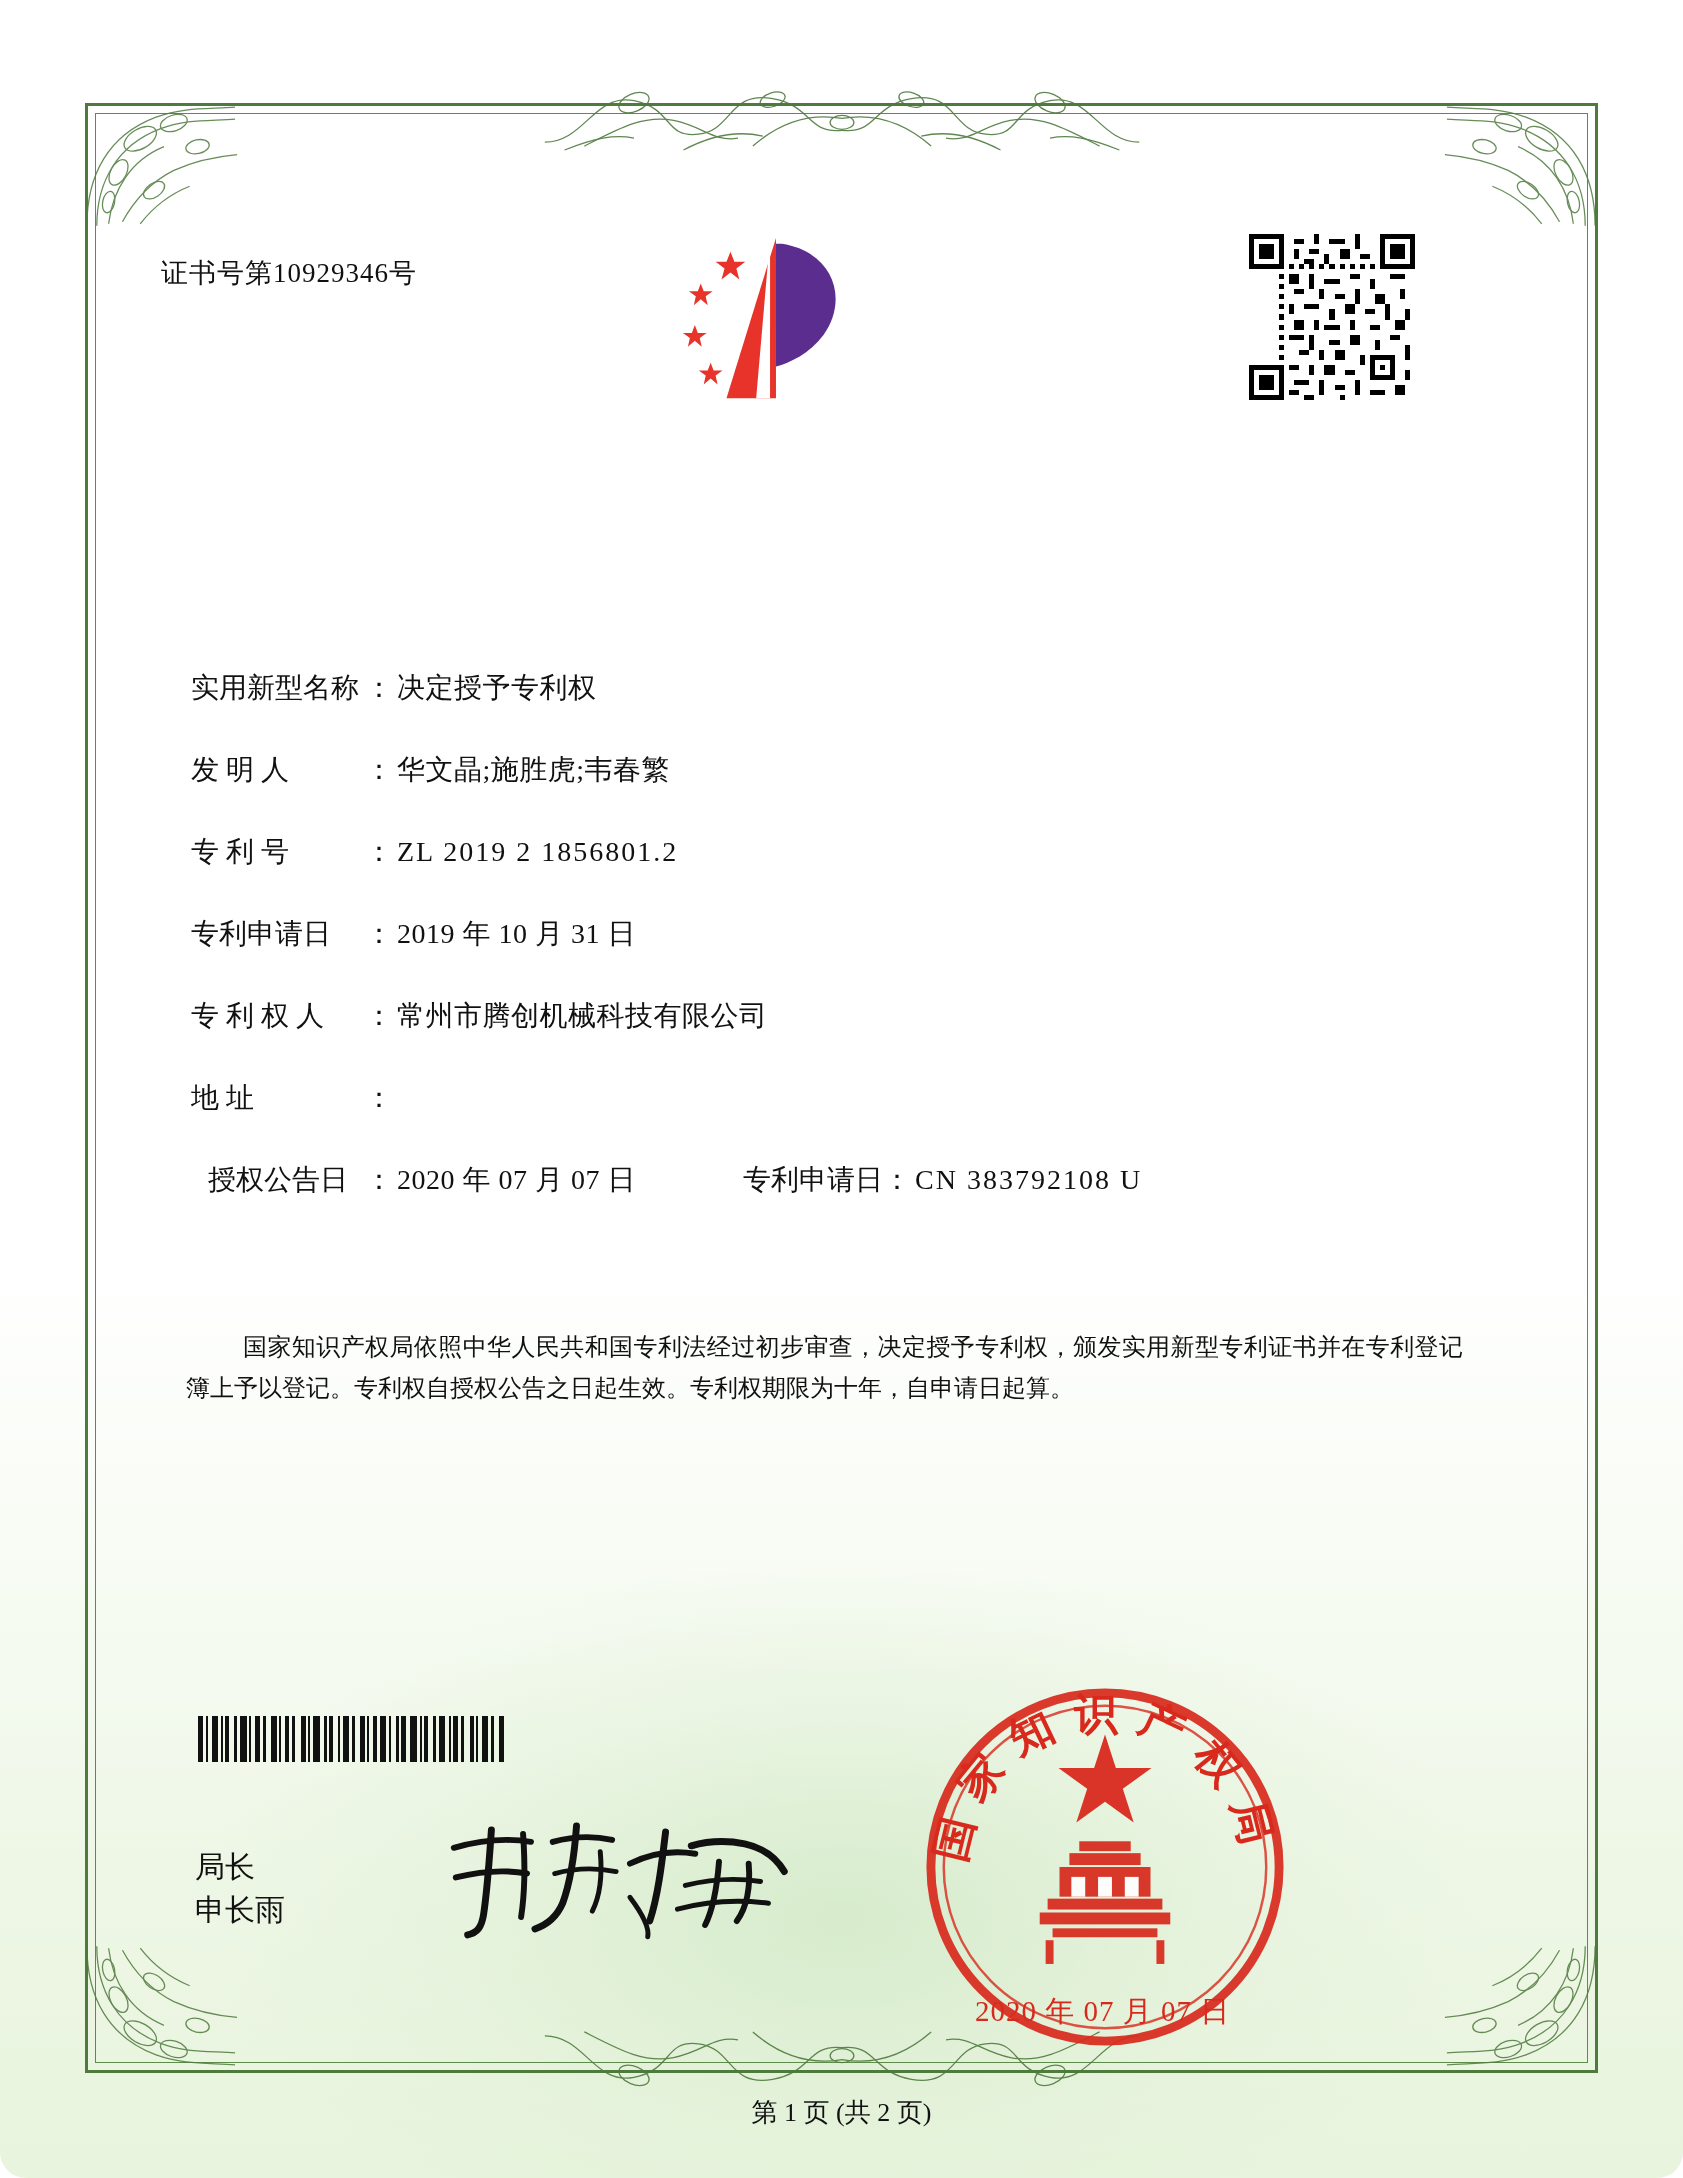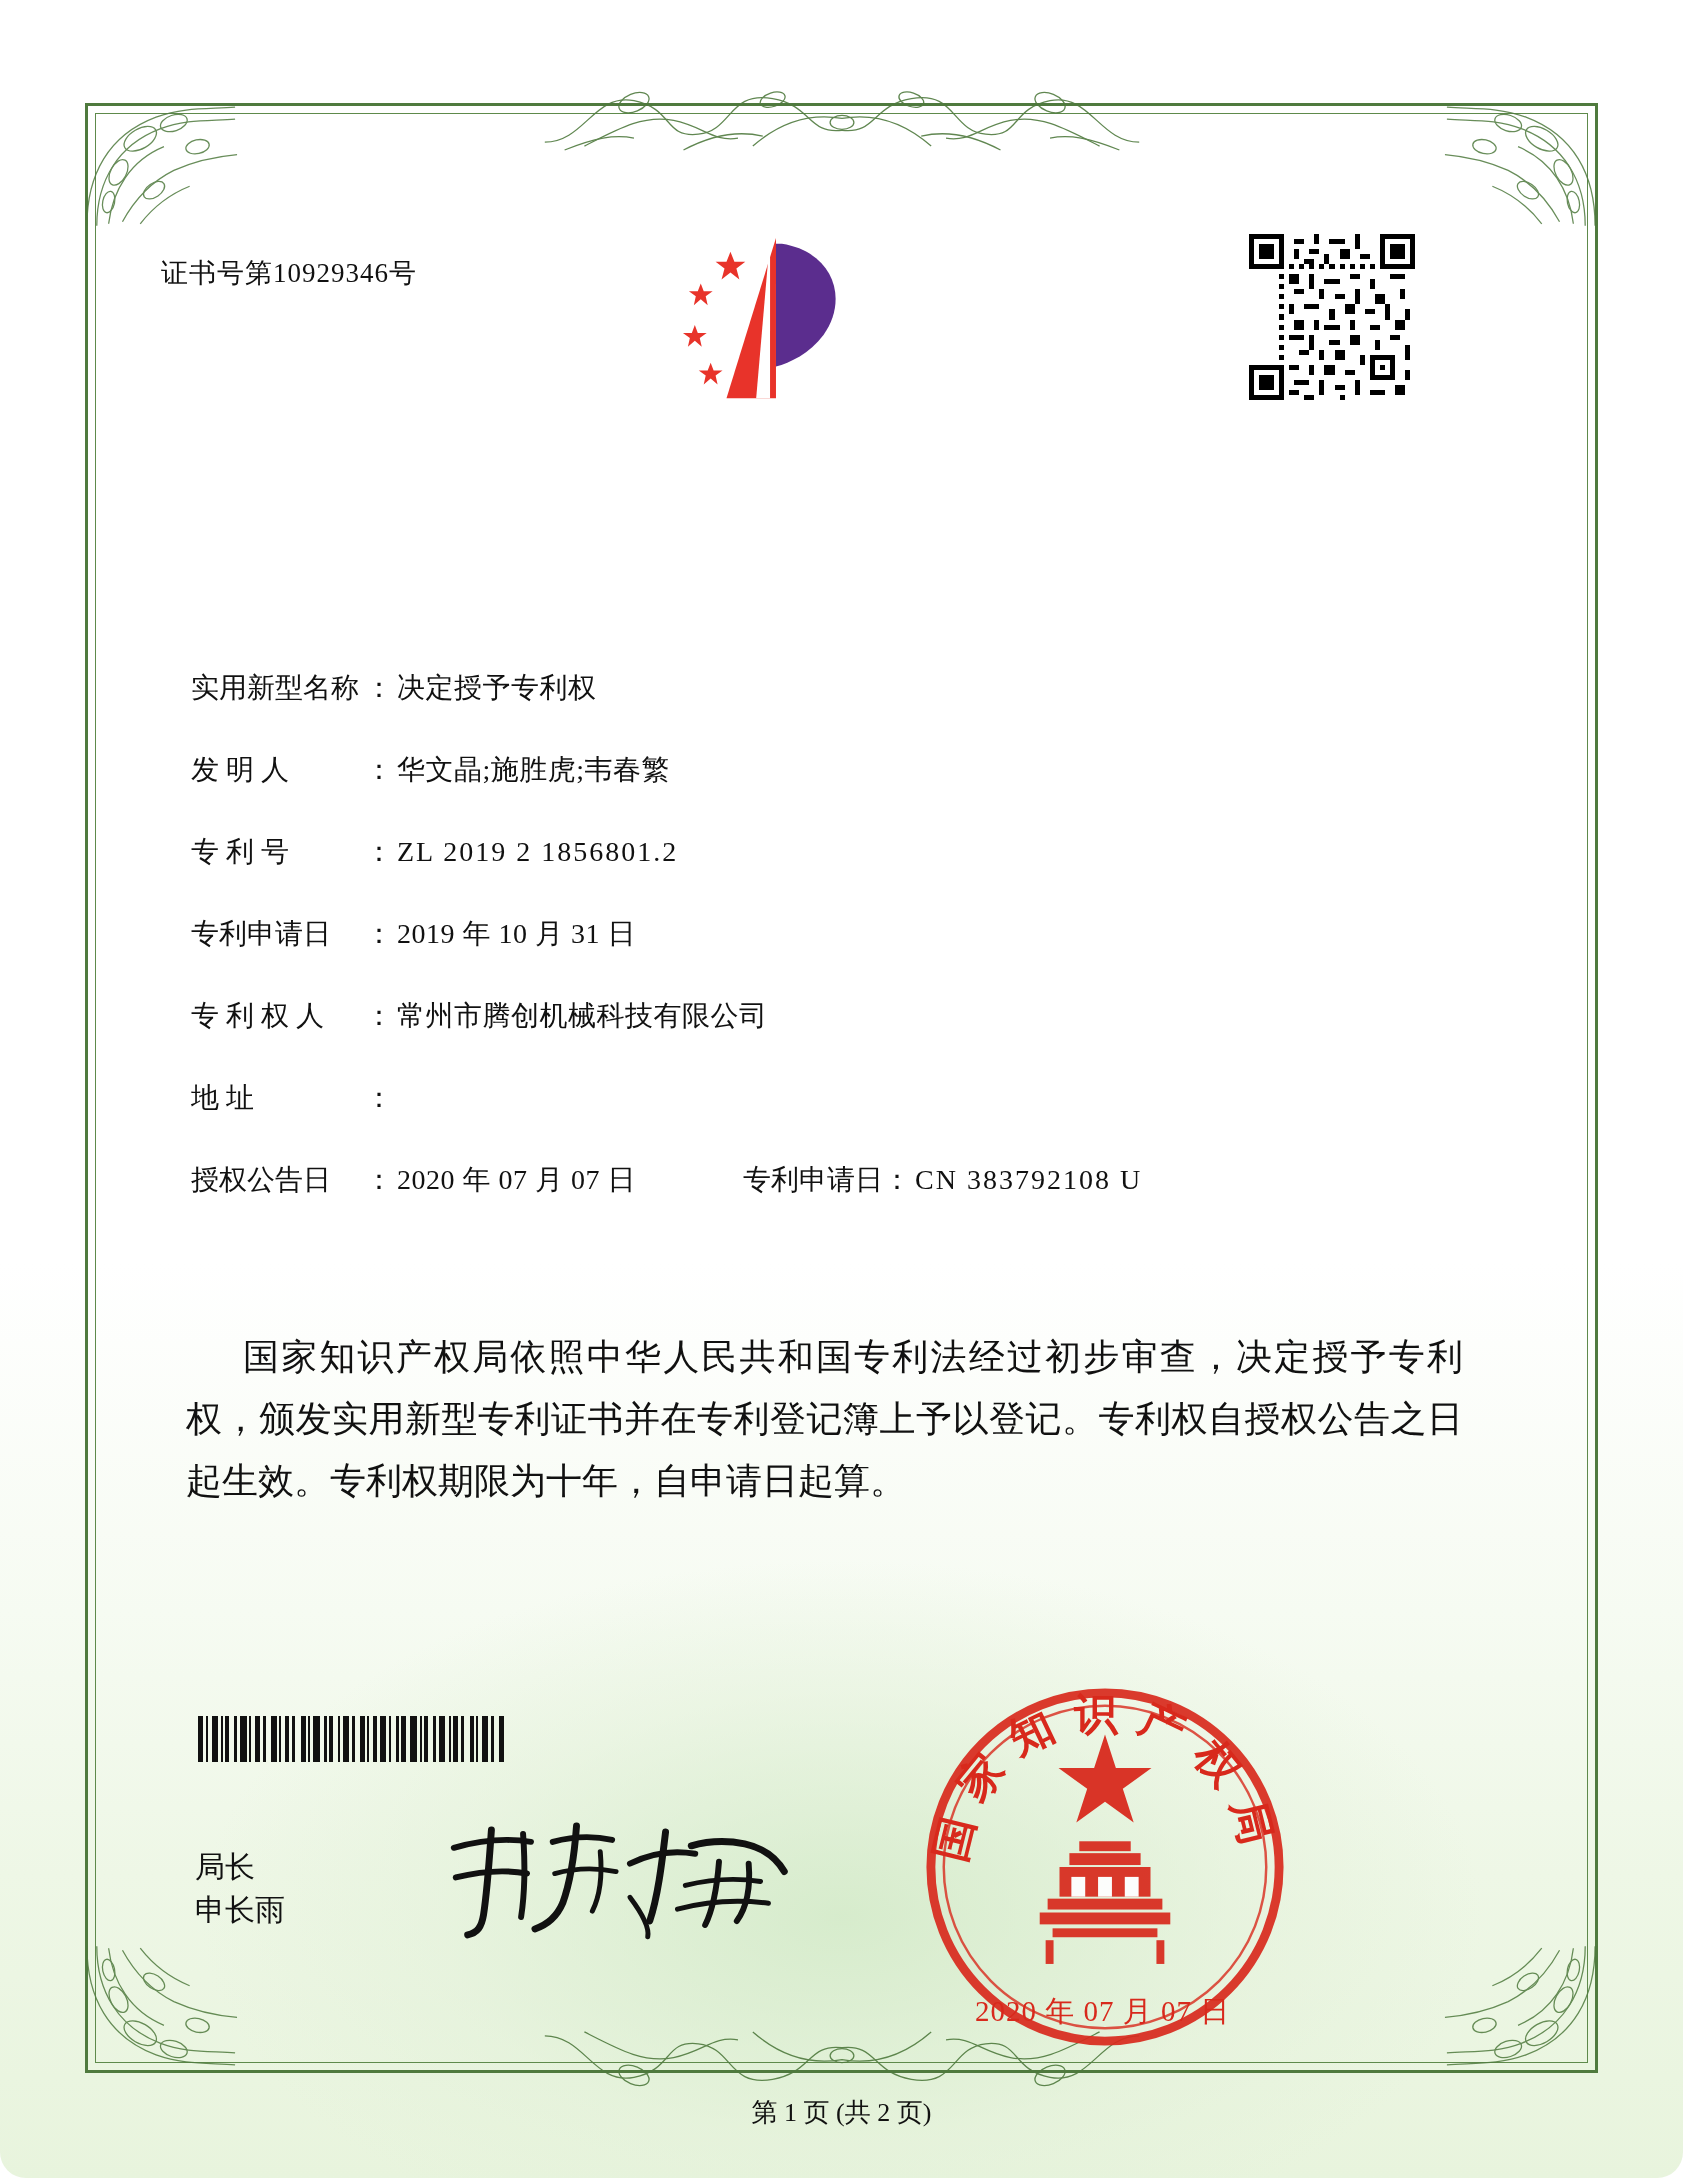"授权公告日" .field-row-inline { text-align: none -> center }
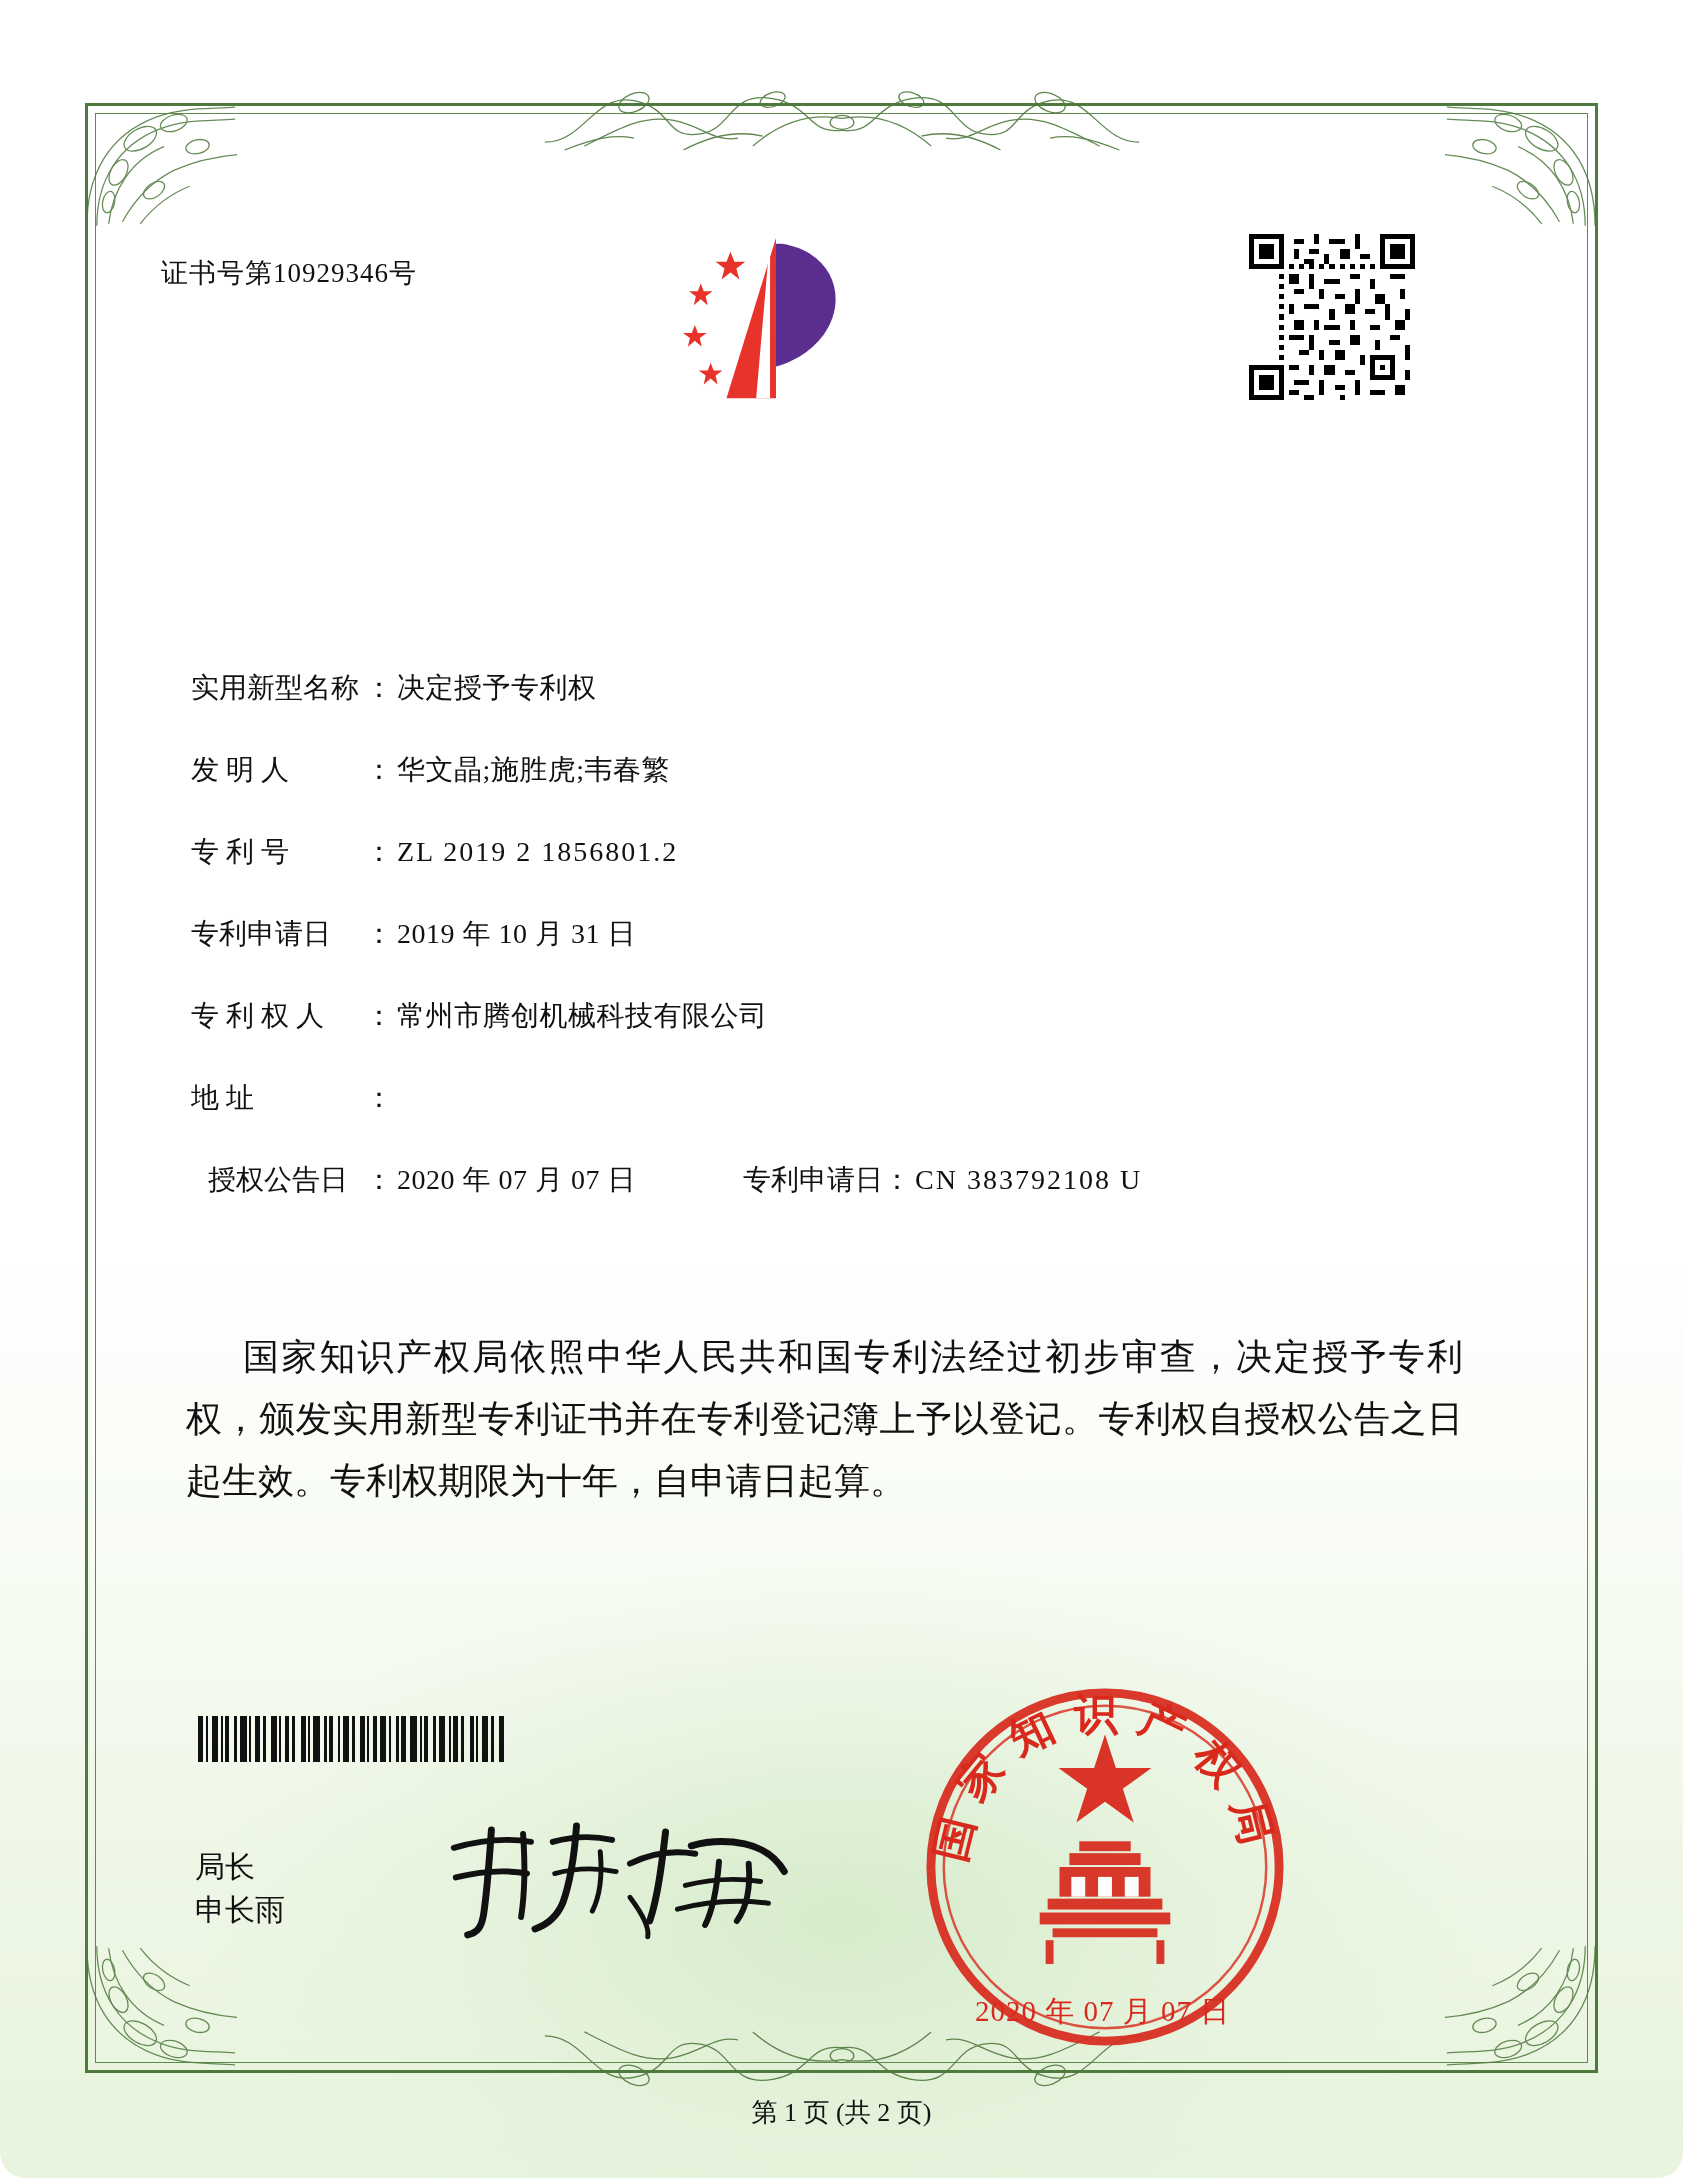"国家知识产权局依照中华人民共和国专利法经过初步审查，决定授予专利权，颁发实用新型" .paragraphs { font-size: 36px -> 24px }
